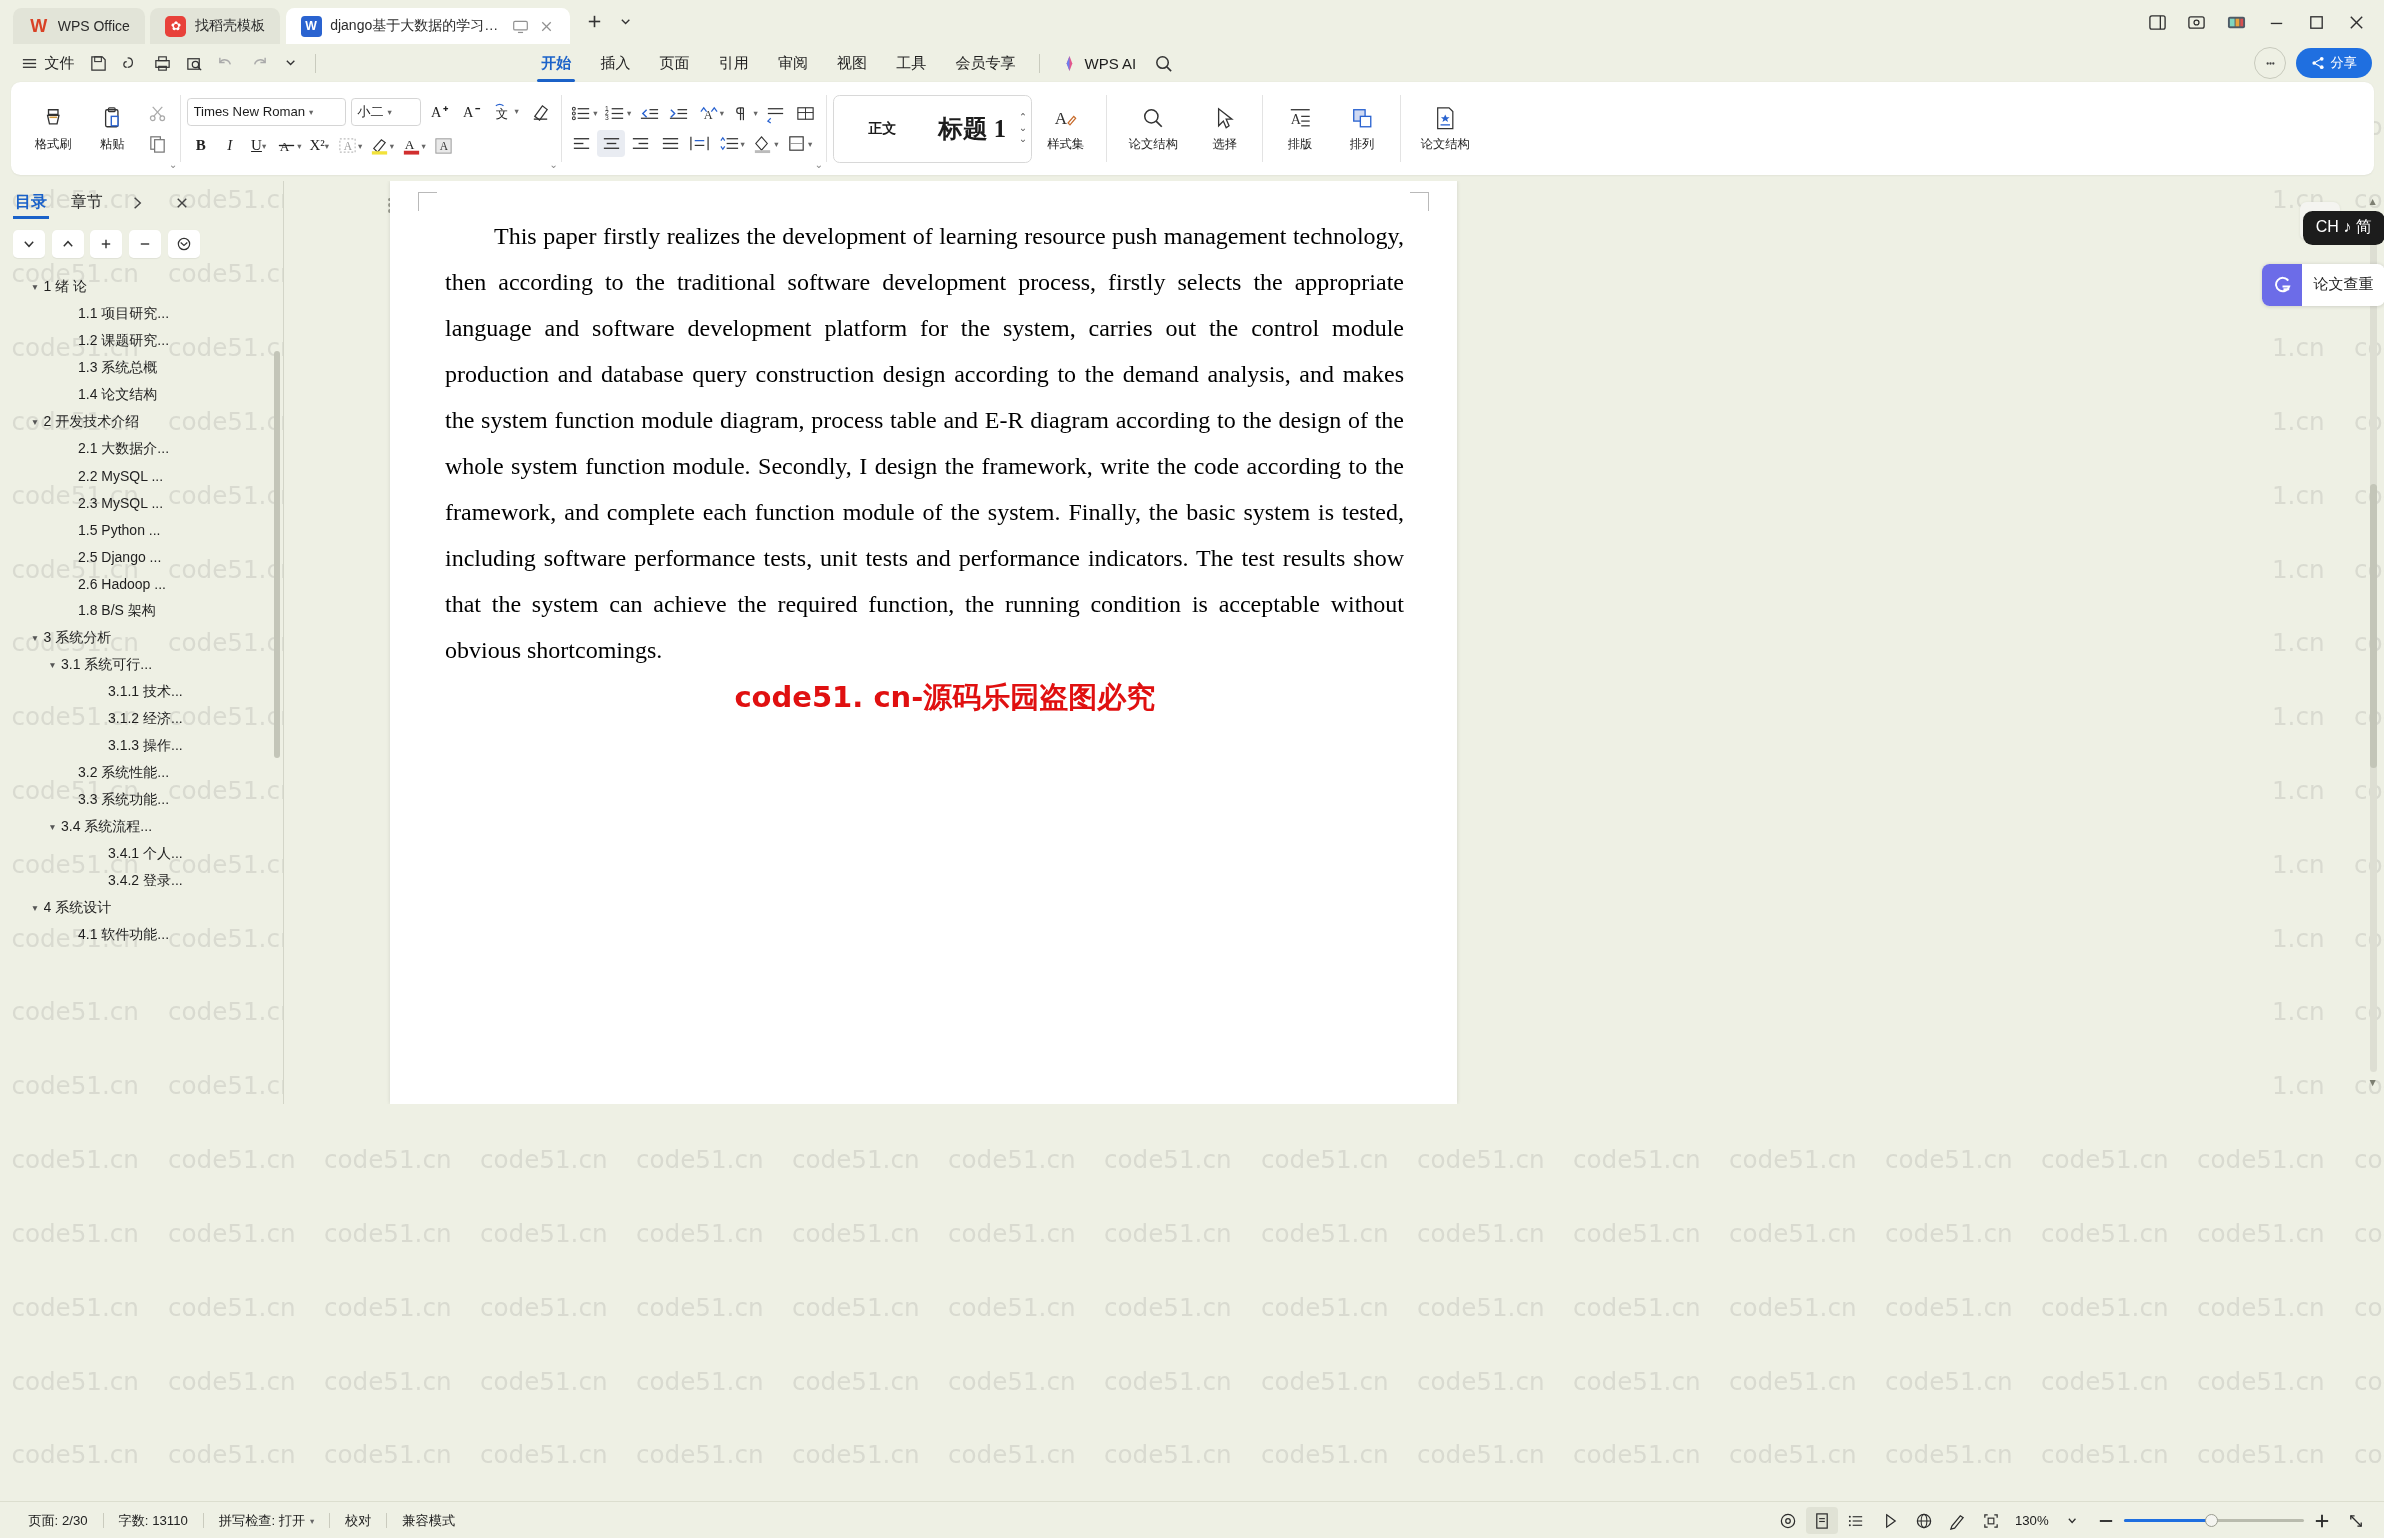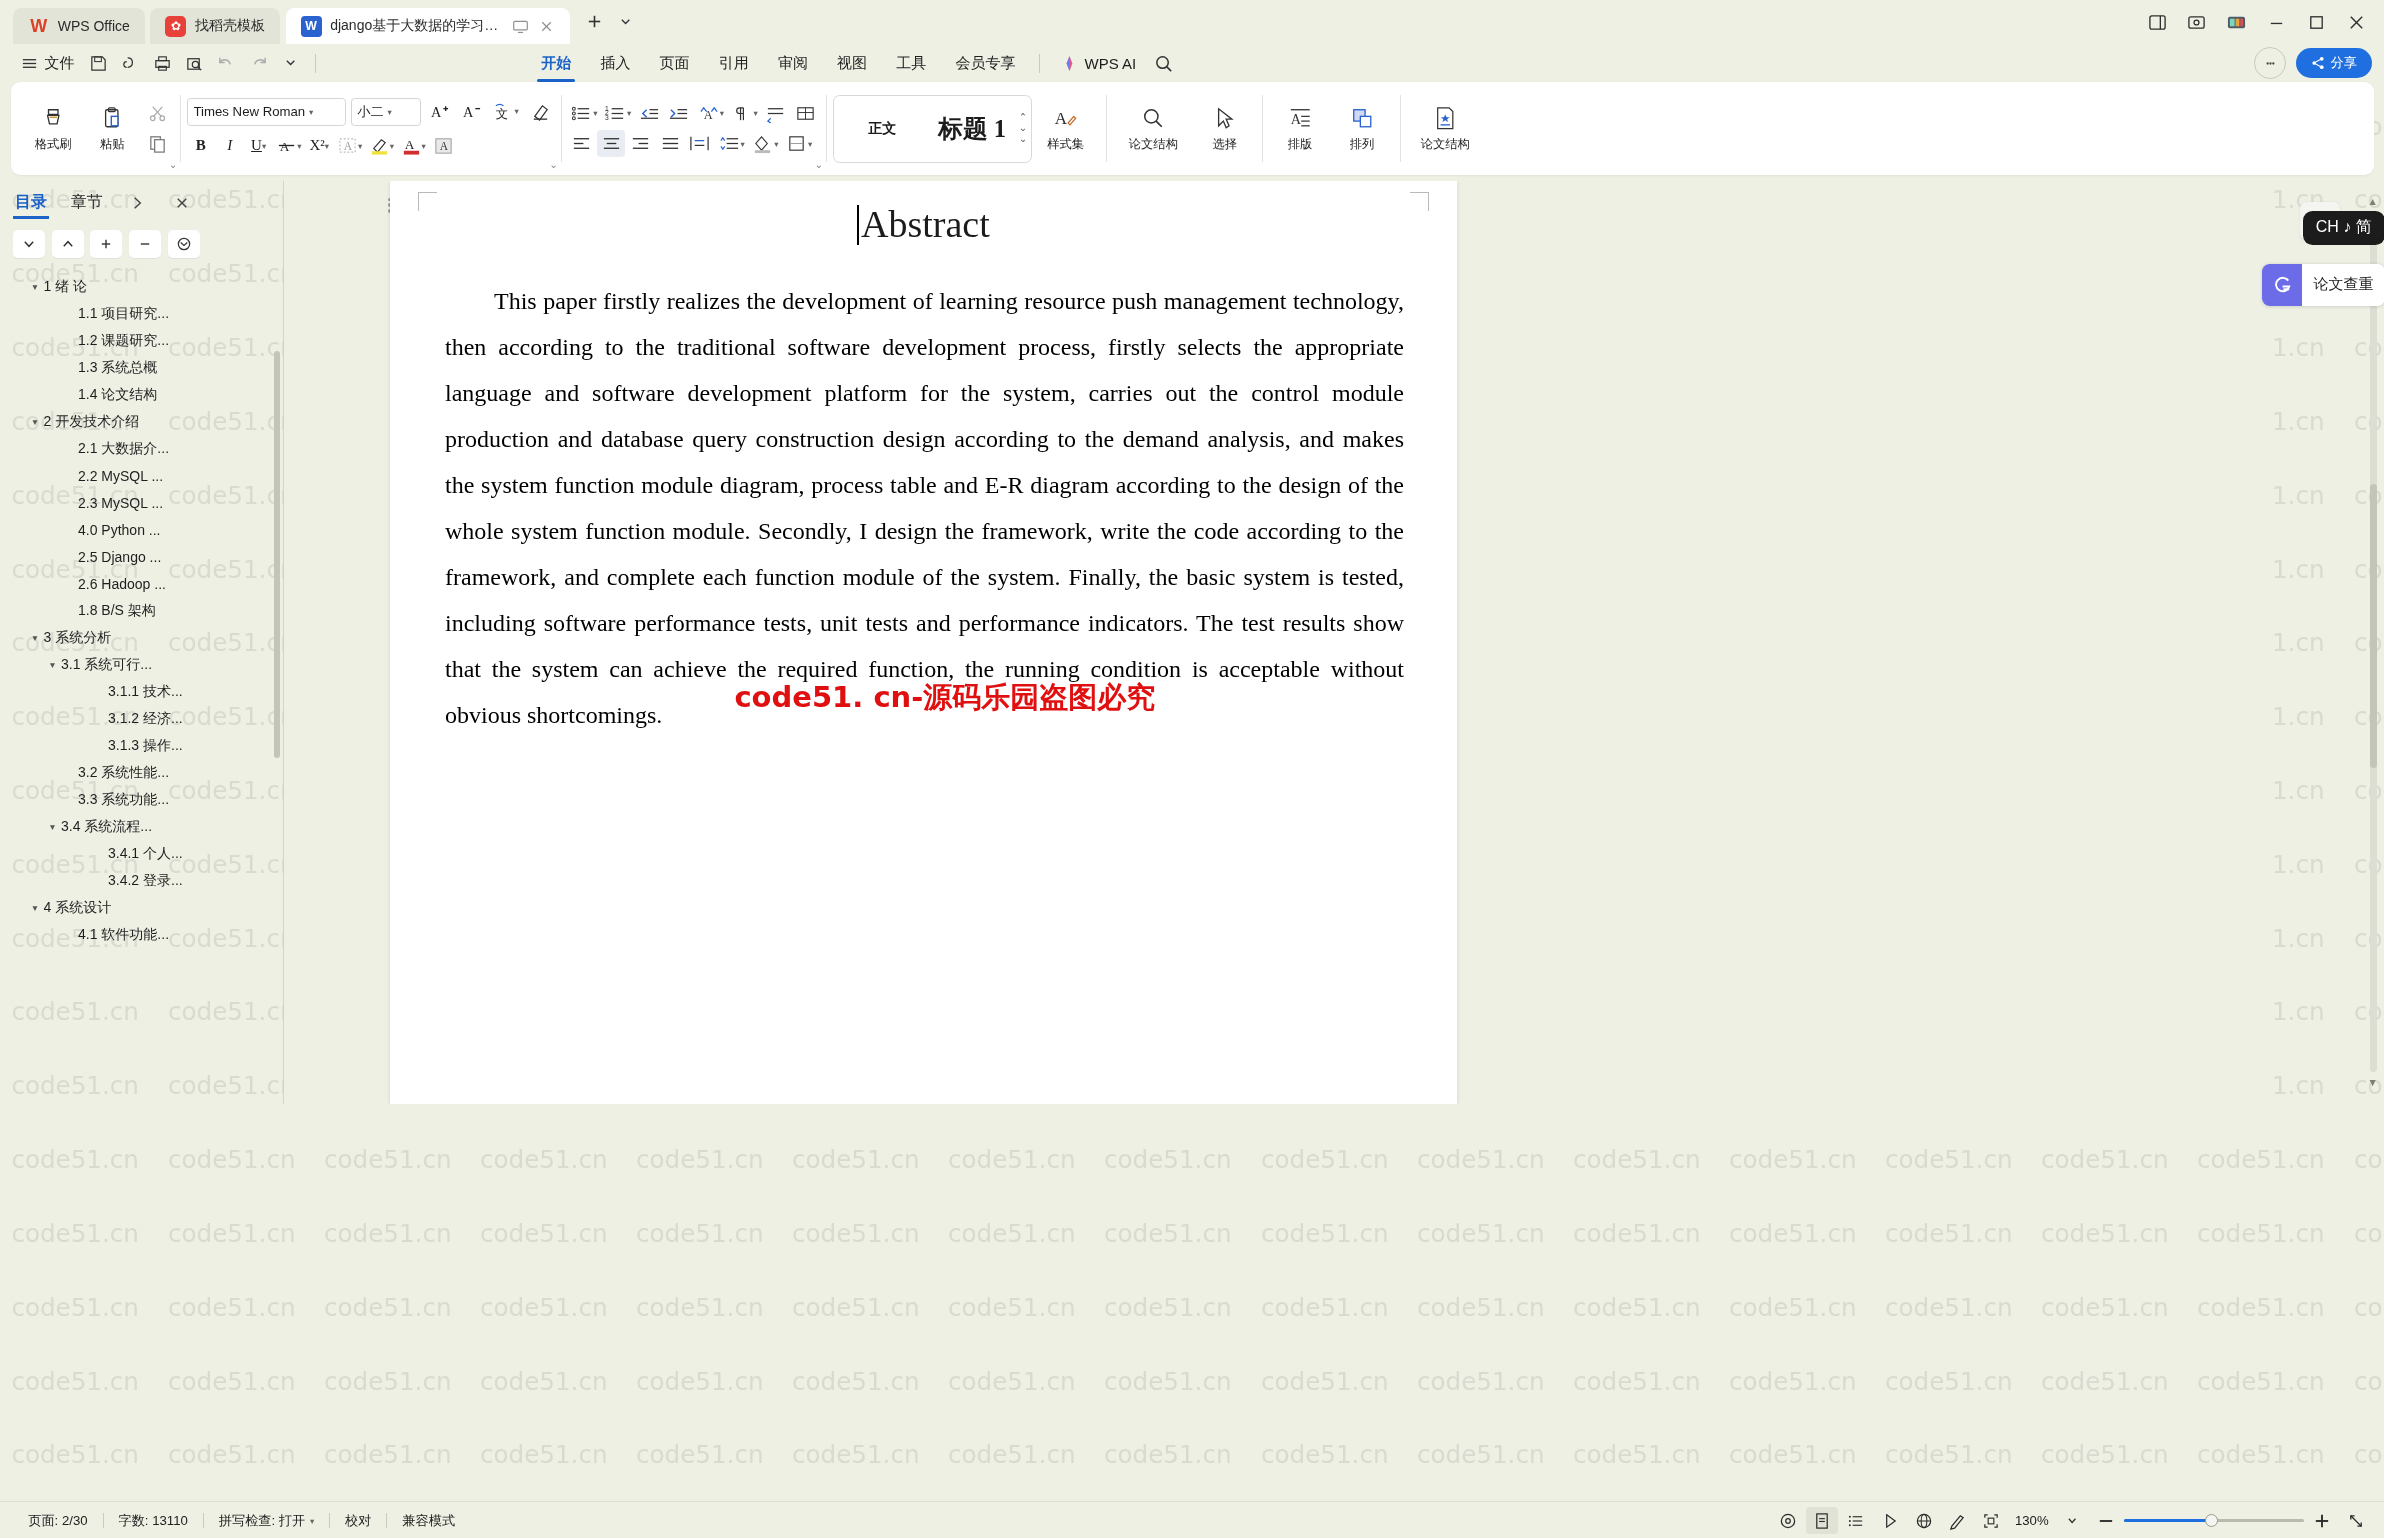"Abstract" div.doc-h1 { html: <div> <span></span><span>Abstract</span> </div> -> none }
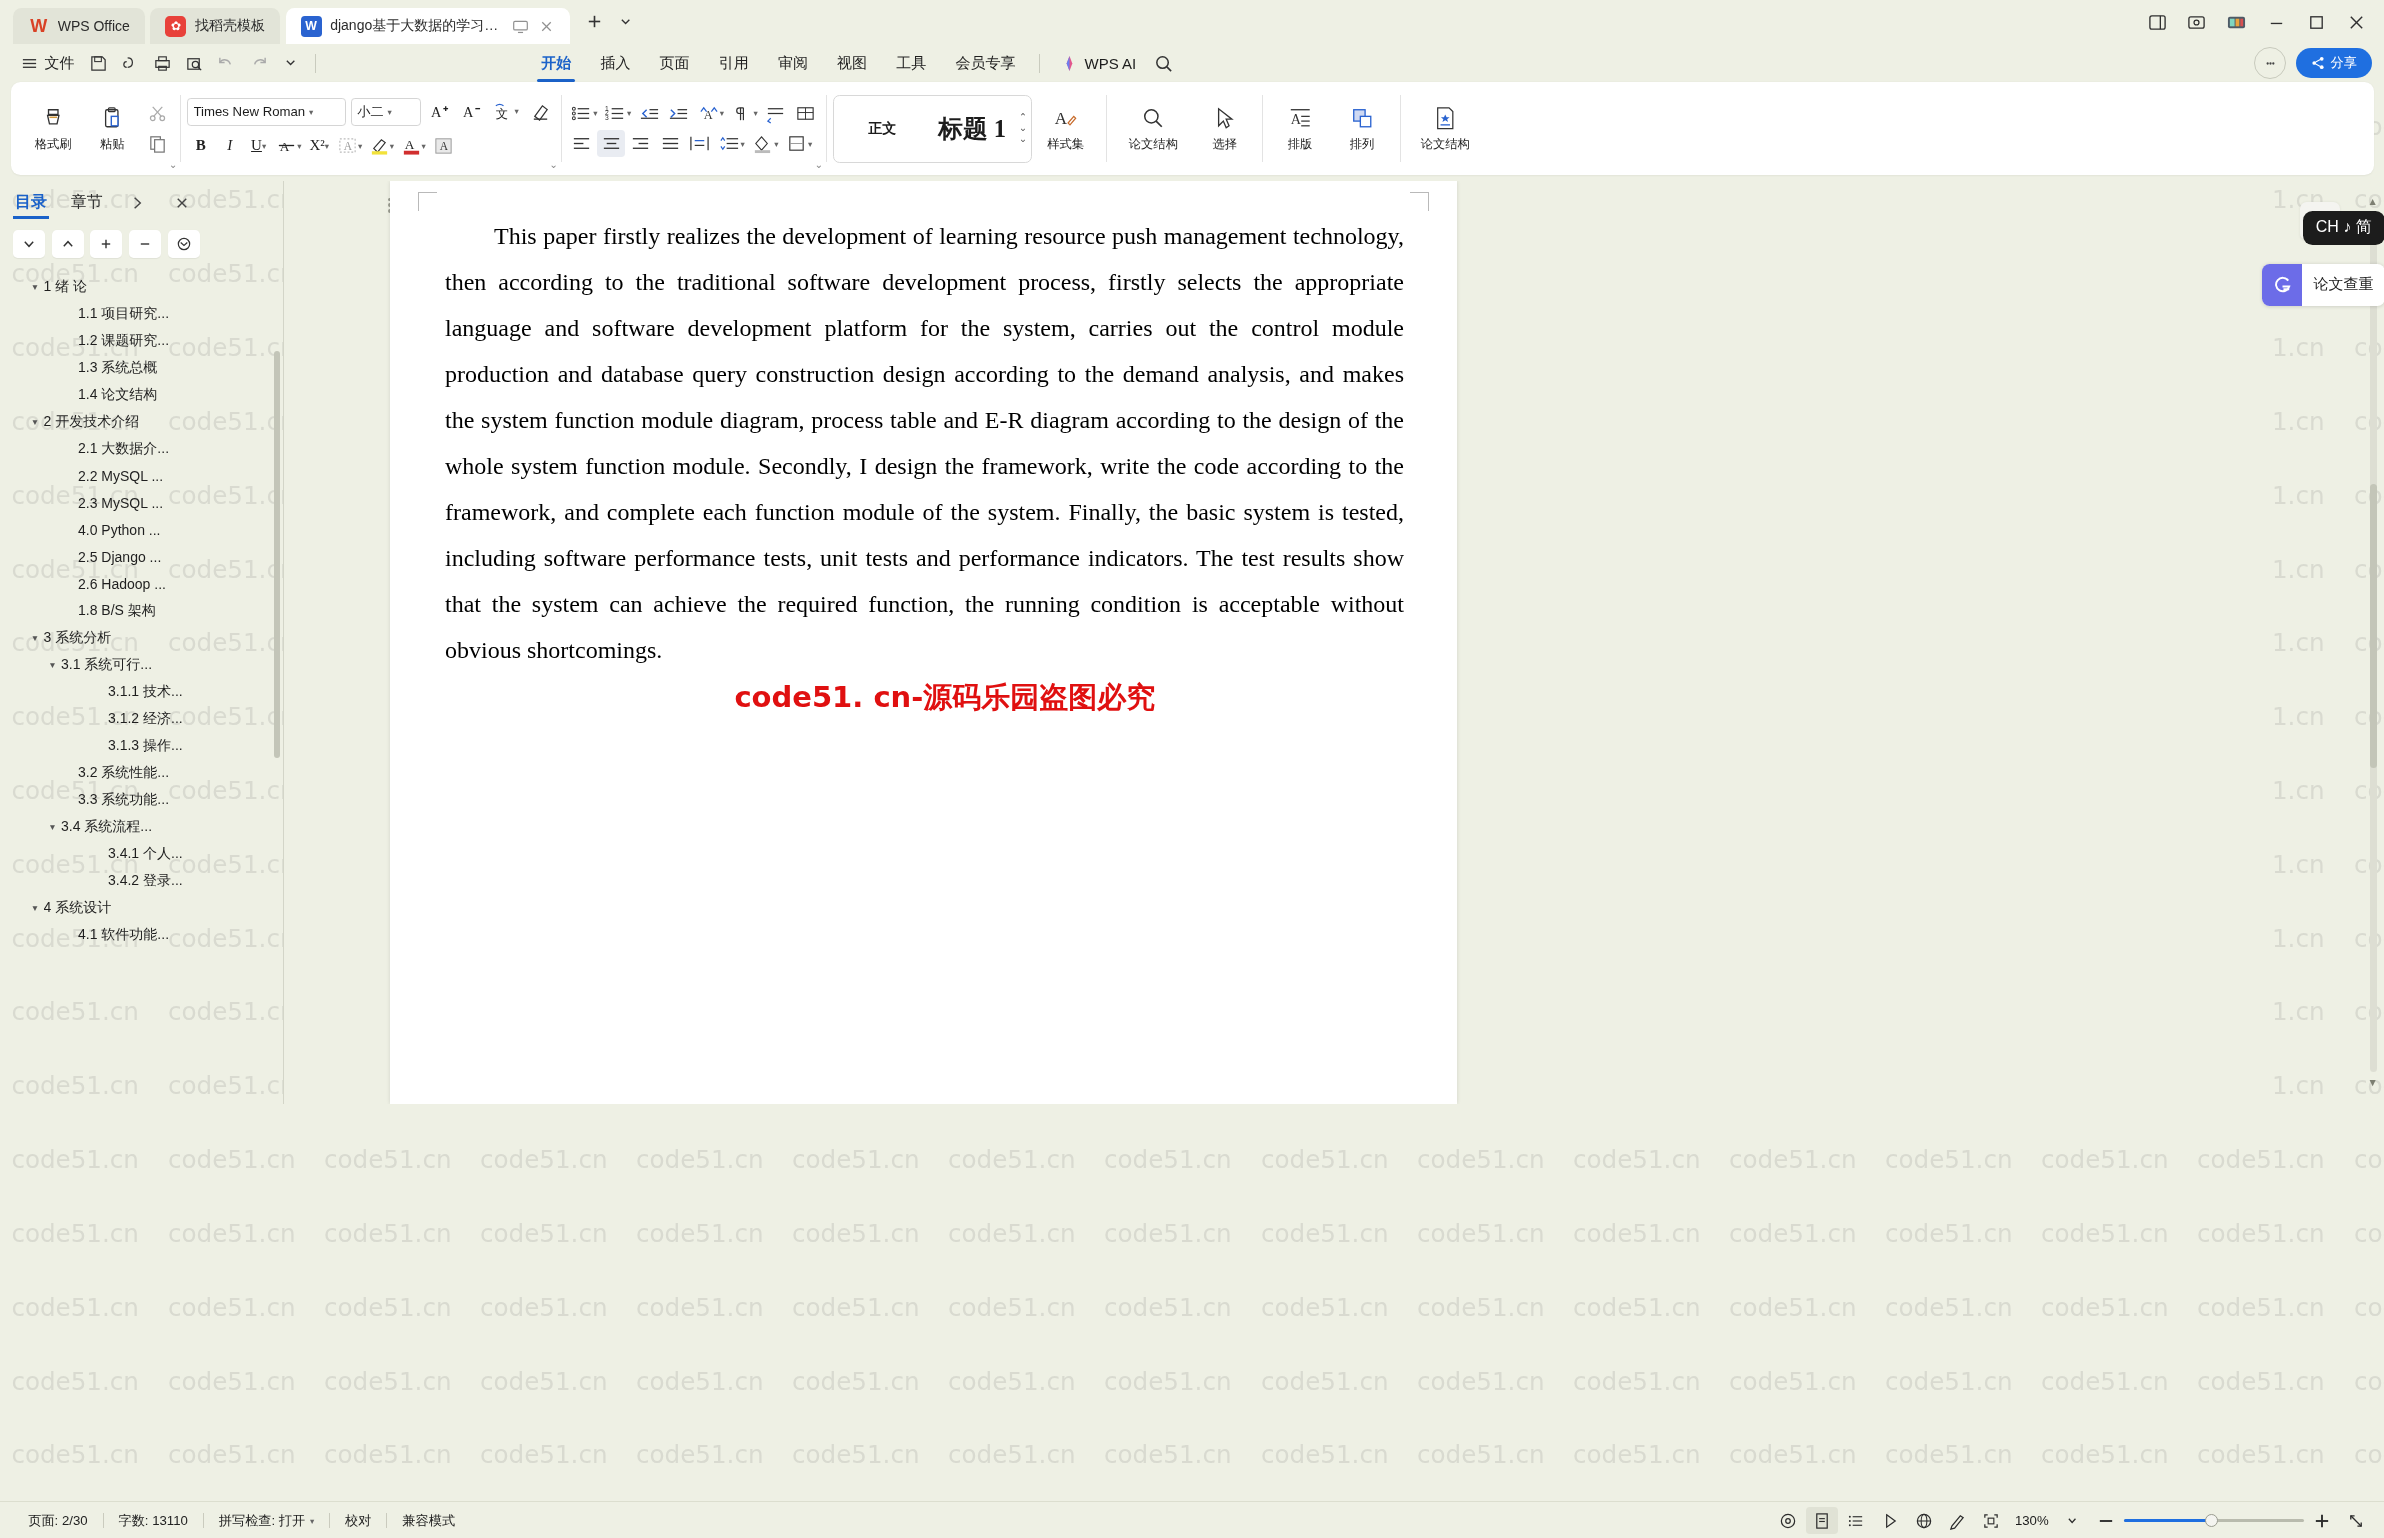"4.0 Python ..." span.tlabel2 { text: 4.0 -> 1.5 }
